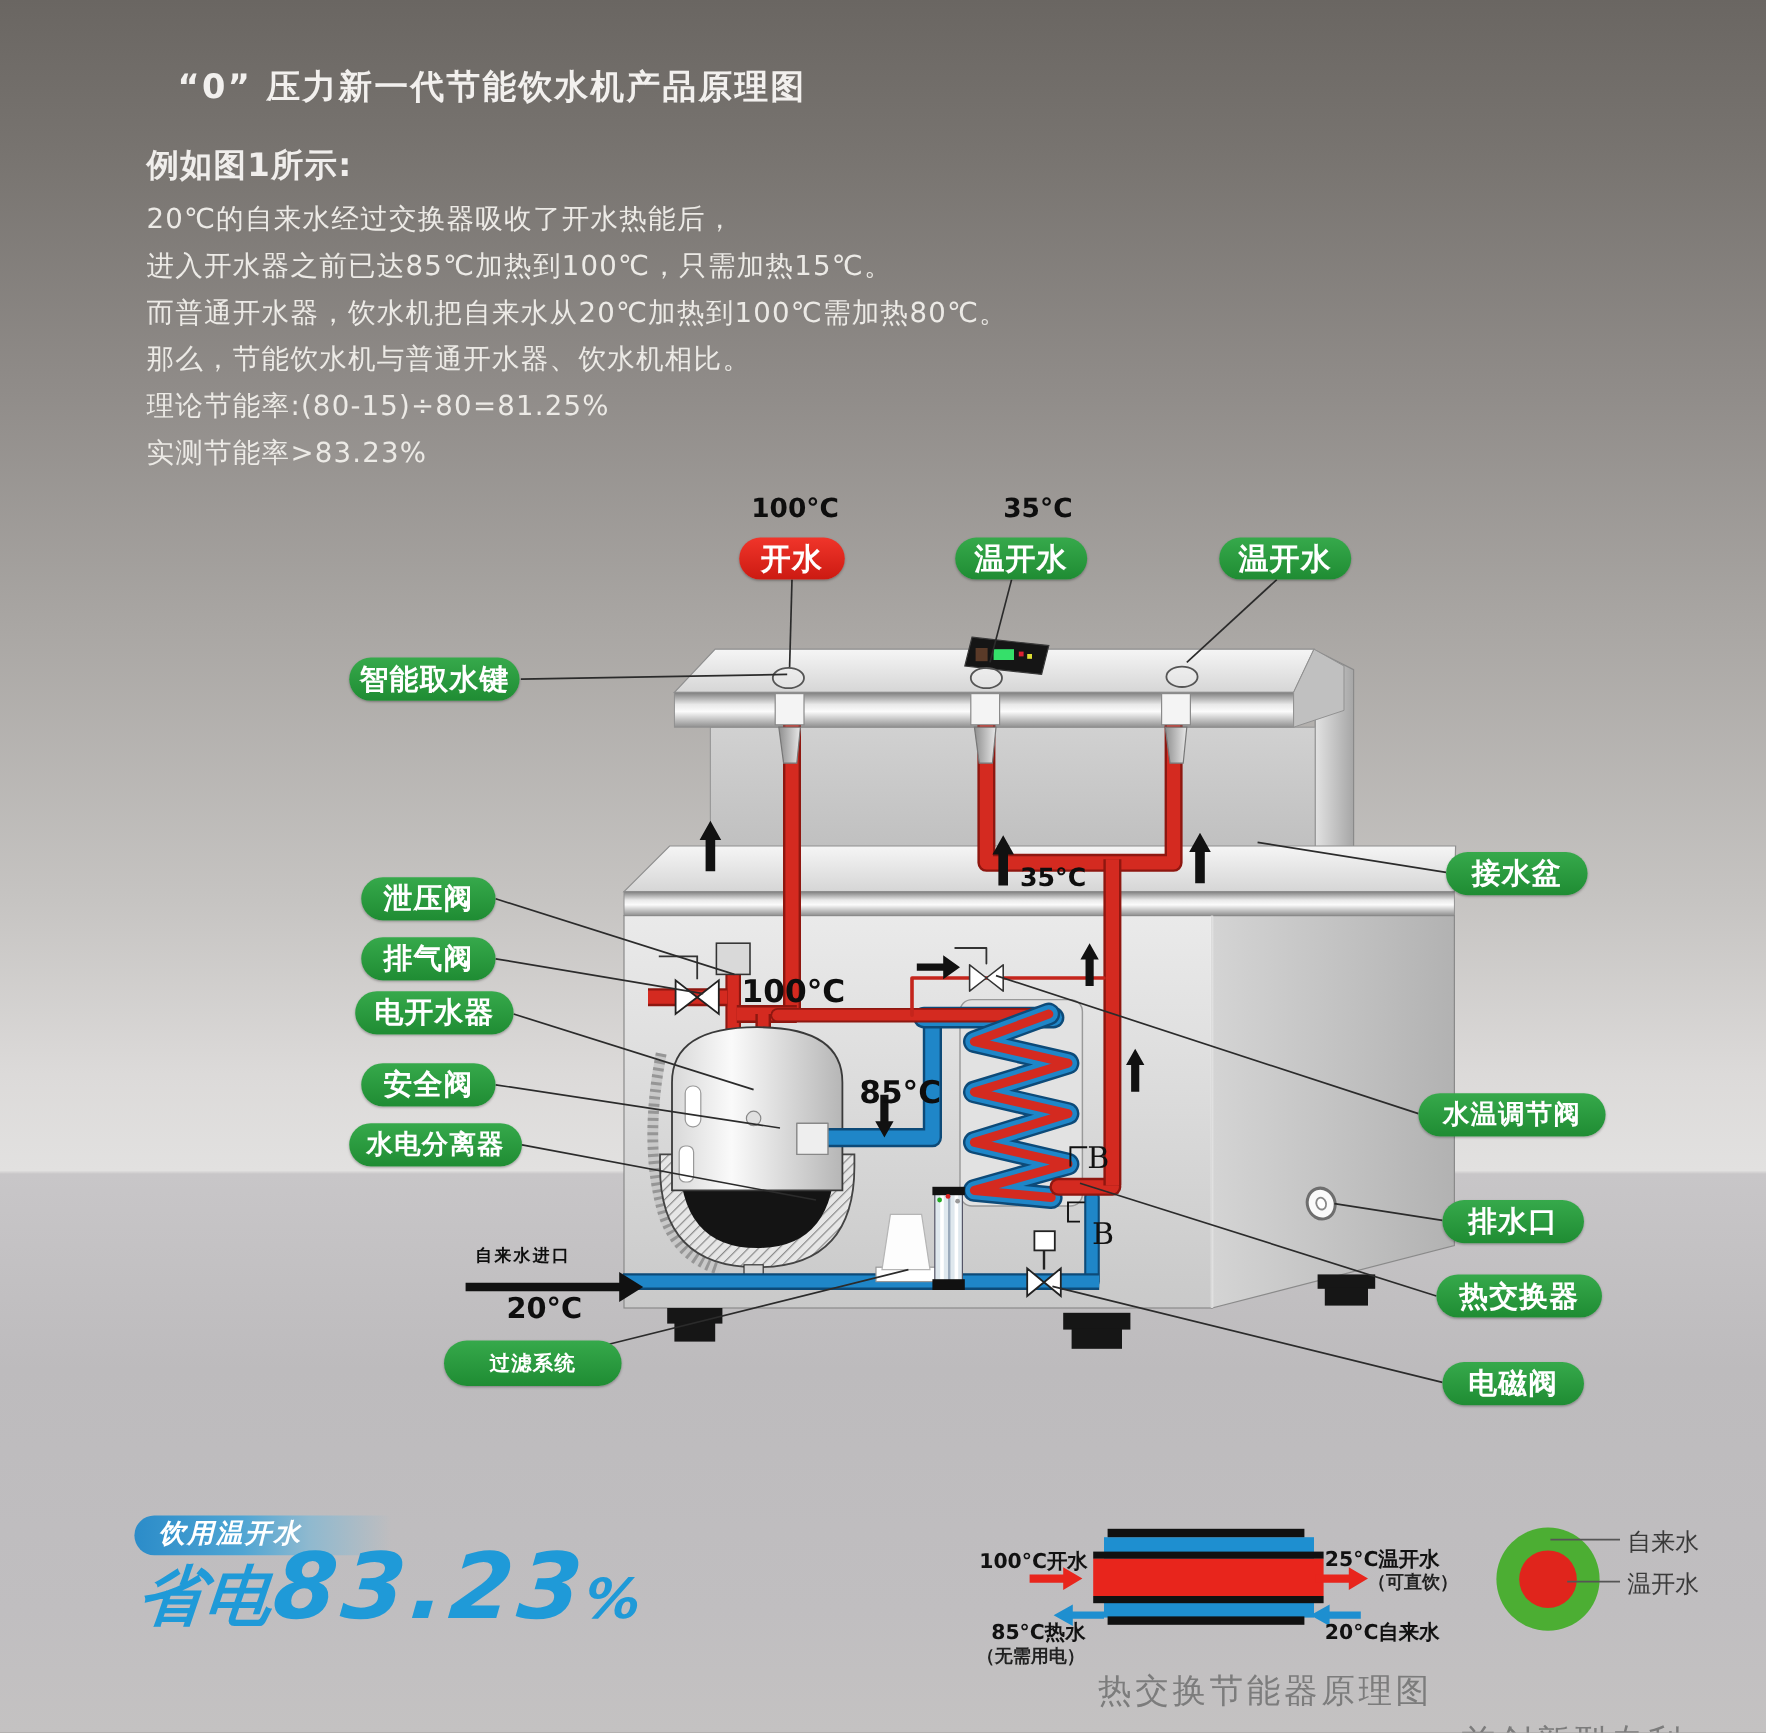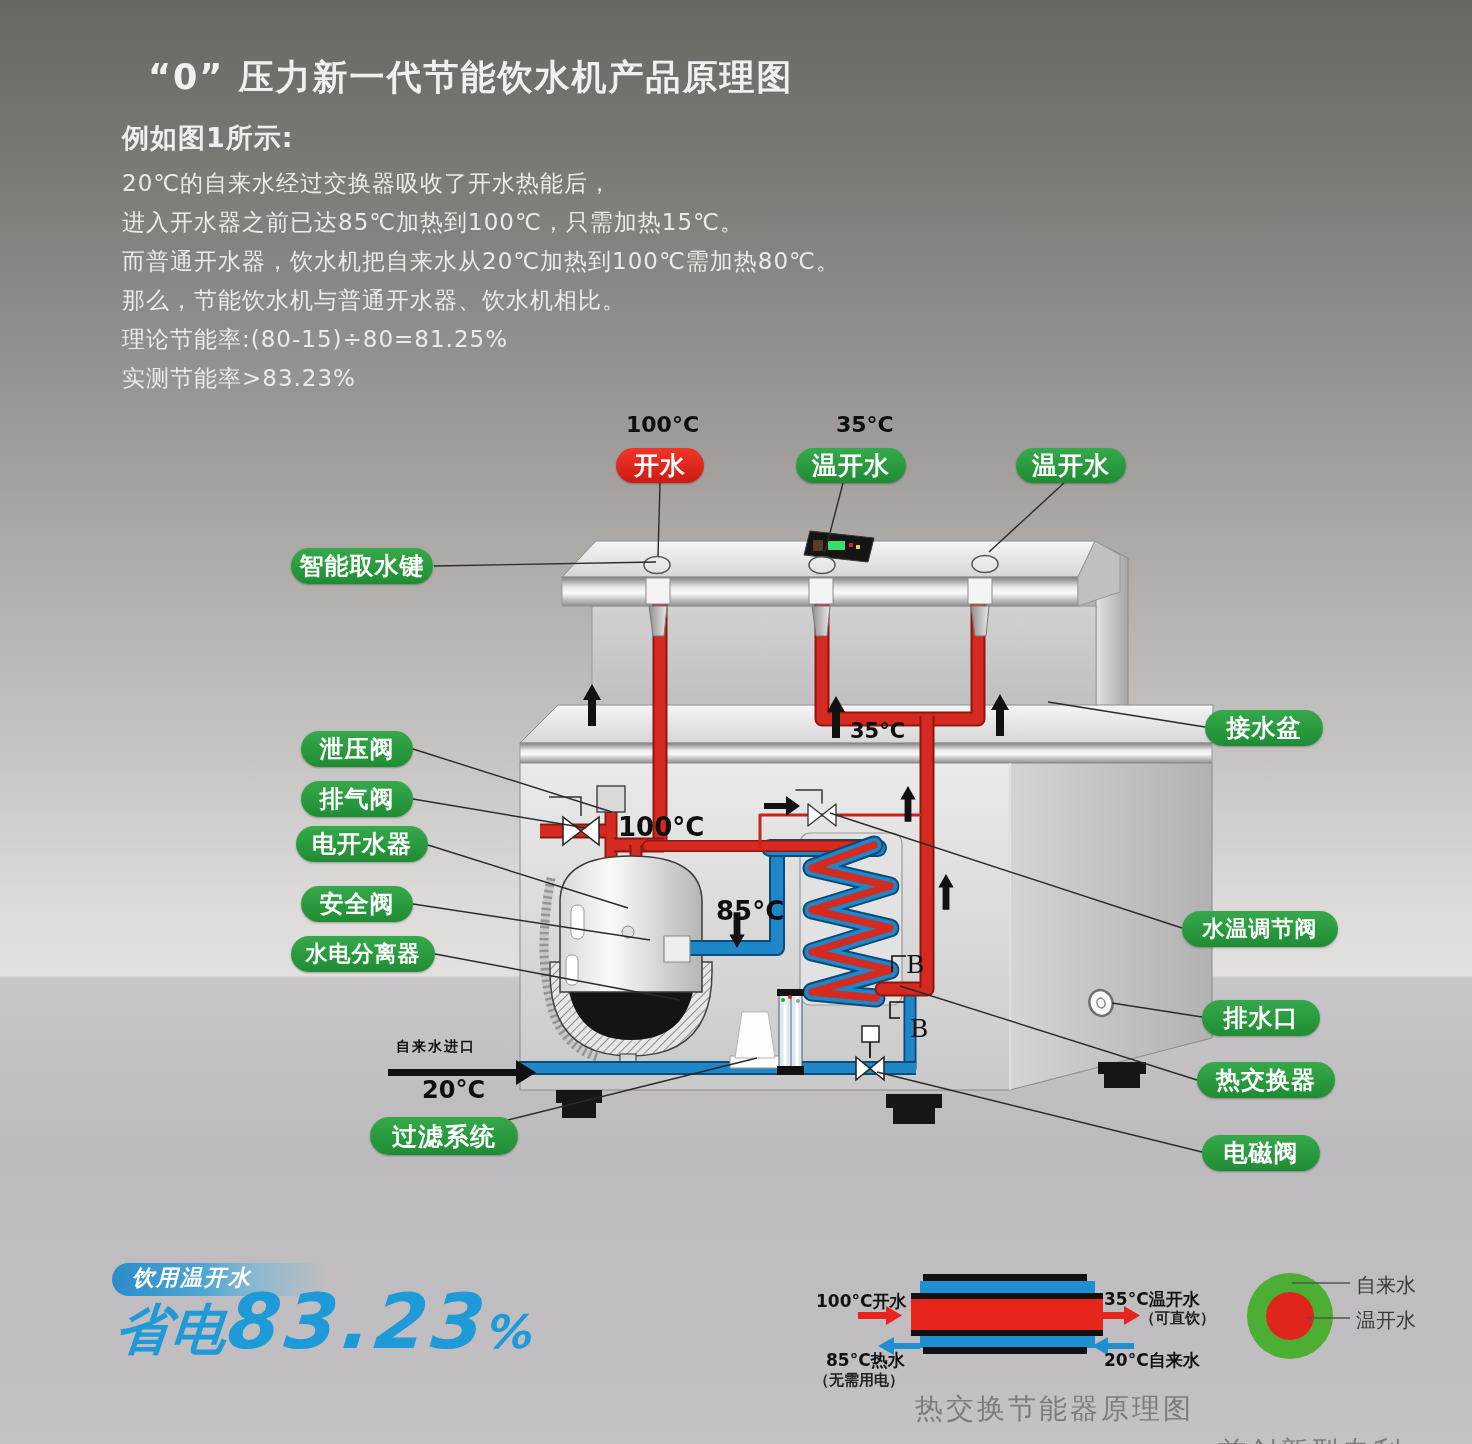"“0” 压力新一代节能饮水机产品原理图" .title { font-size: 35px -> 28px }
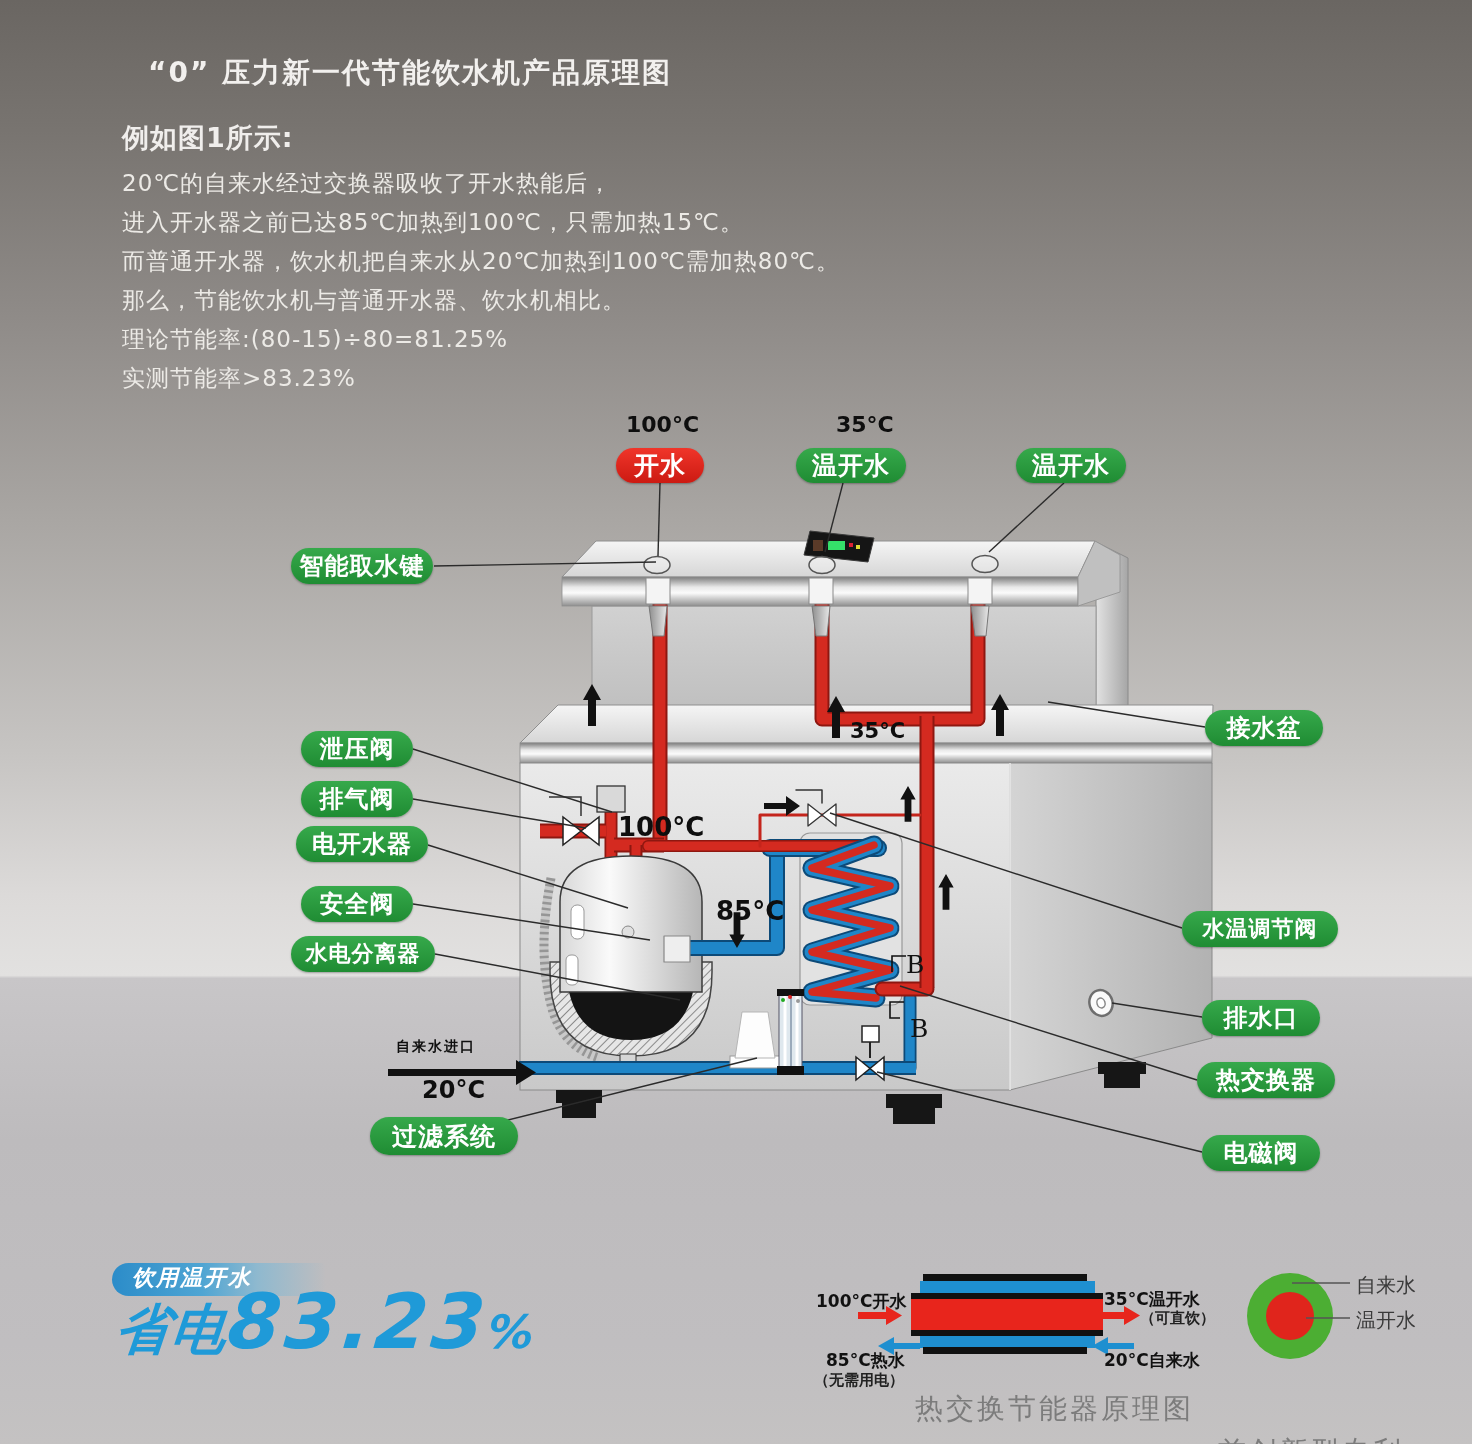"过滤系统" div.pill { font-size: 25px -> 17px }
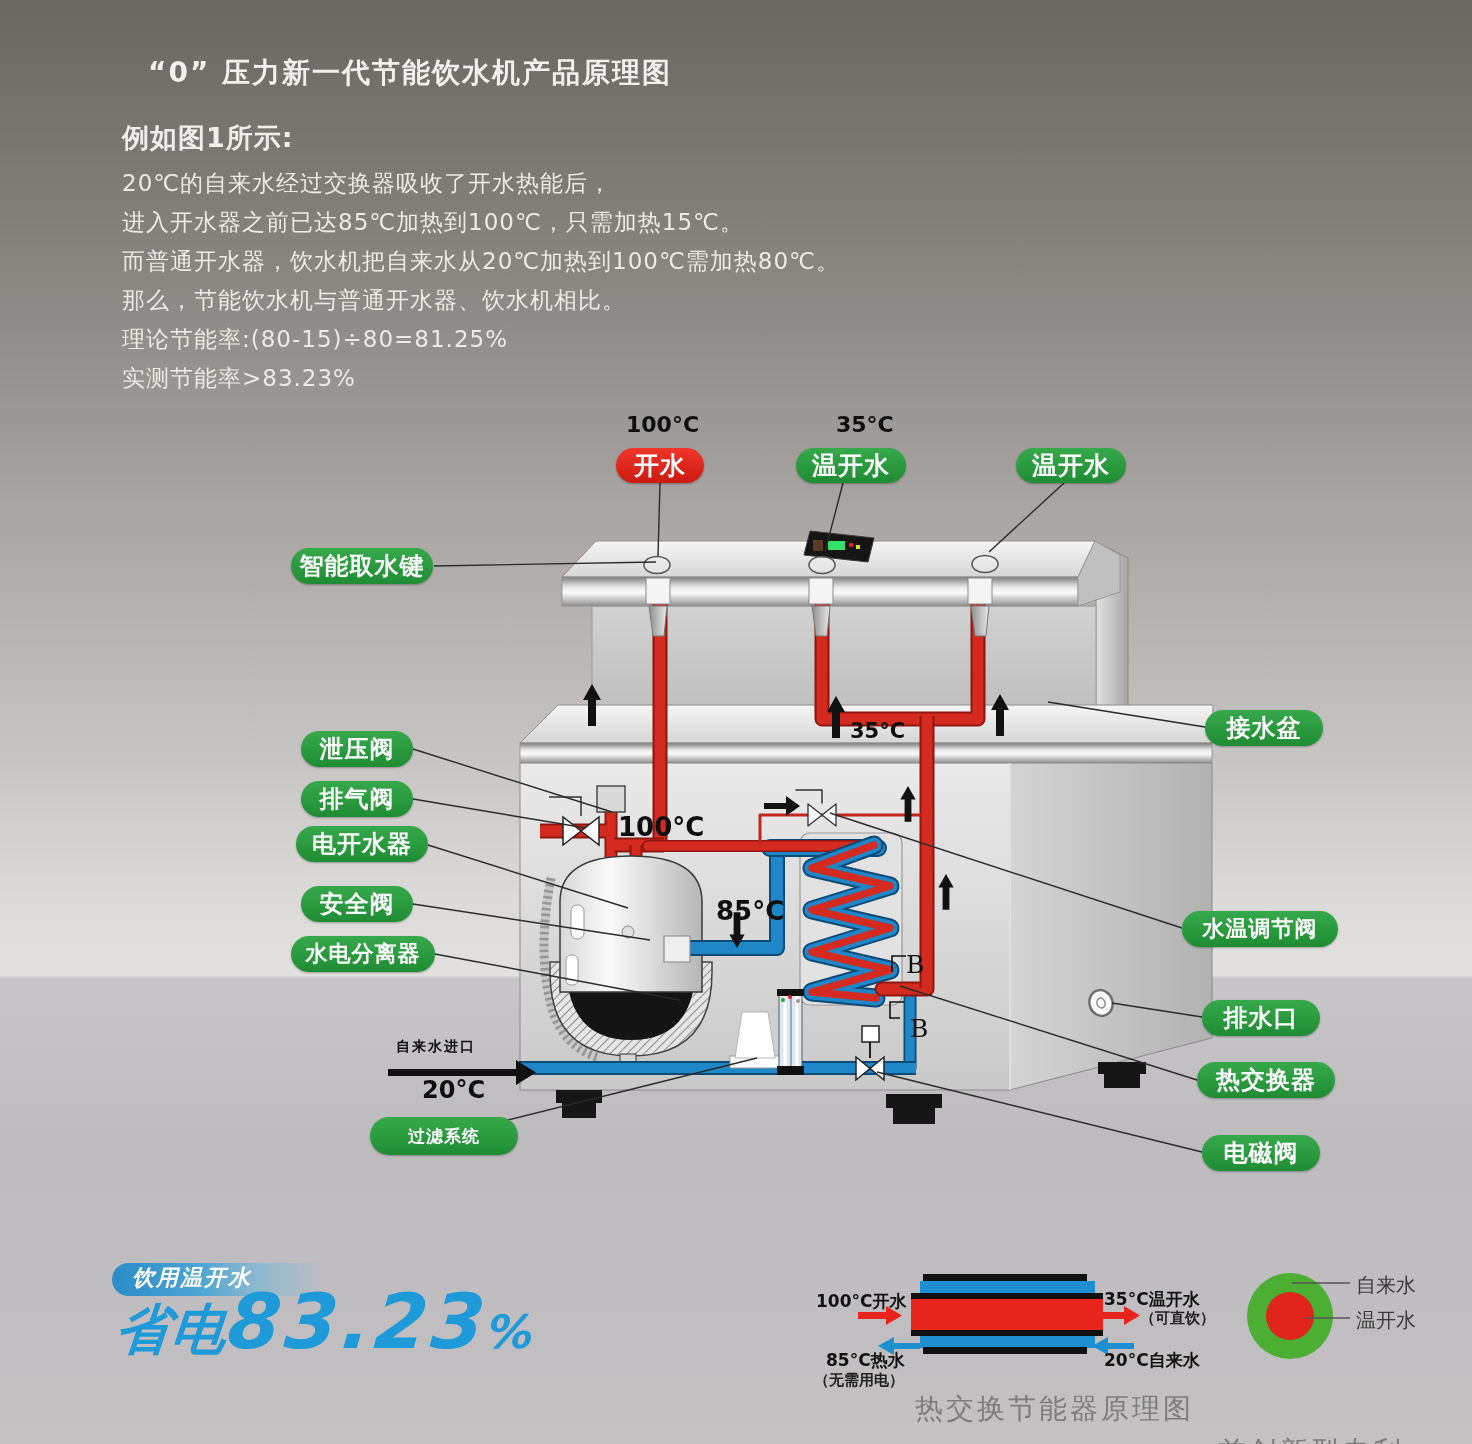"35°C温开水" div.txt { text: 35 -> 25 }
